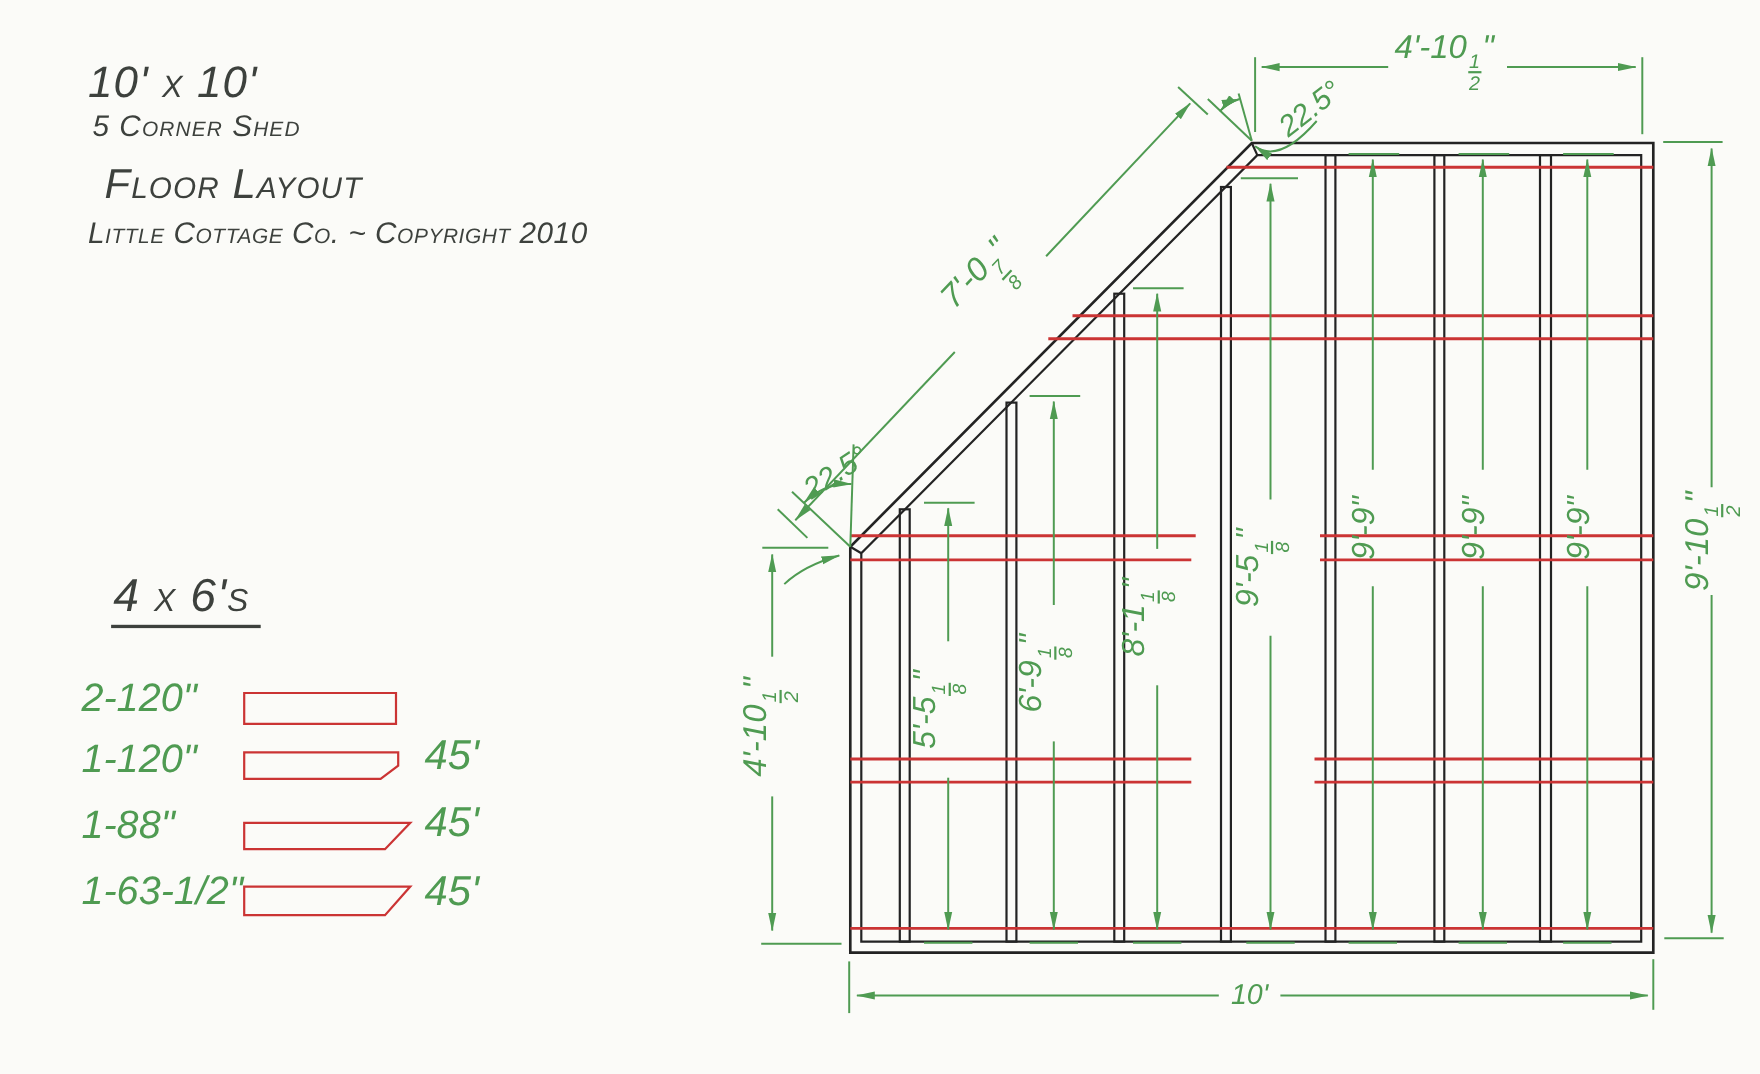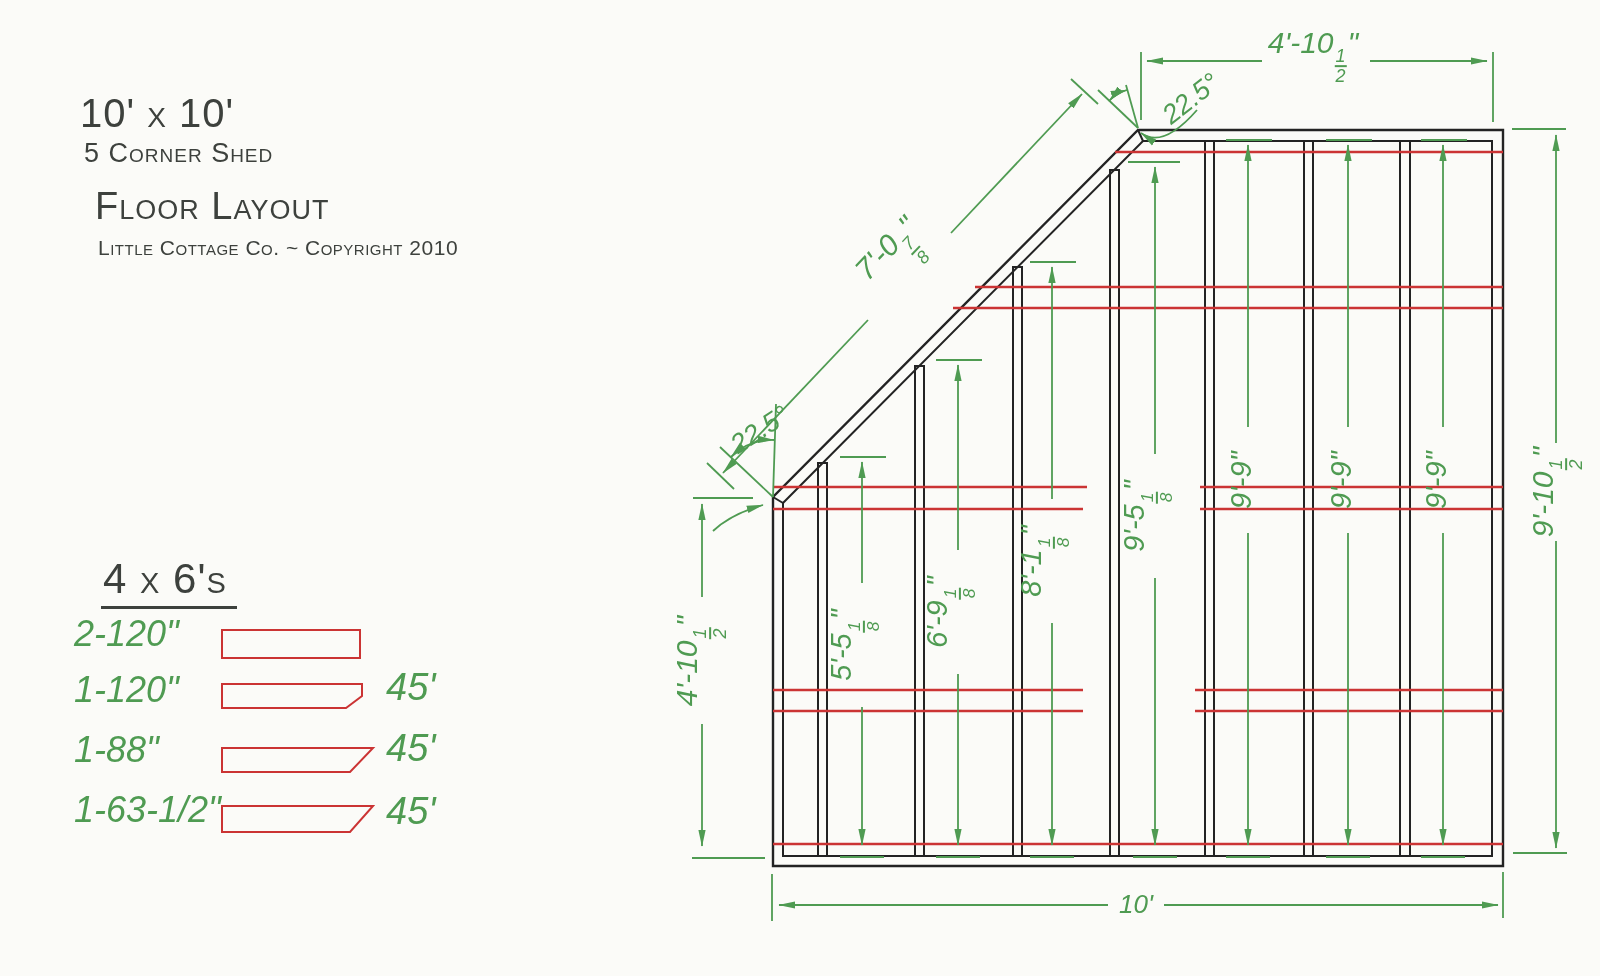"10' x 10'" .ink { font-style: none -> italic; margin-top: 38px -> none }
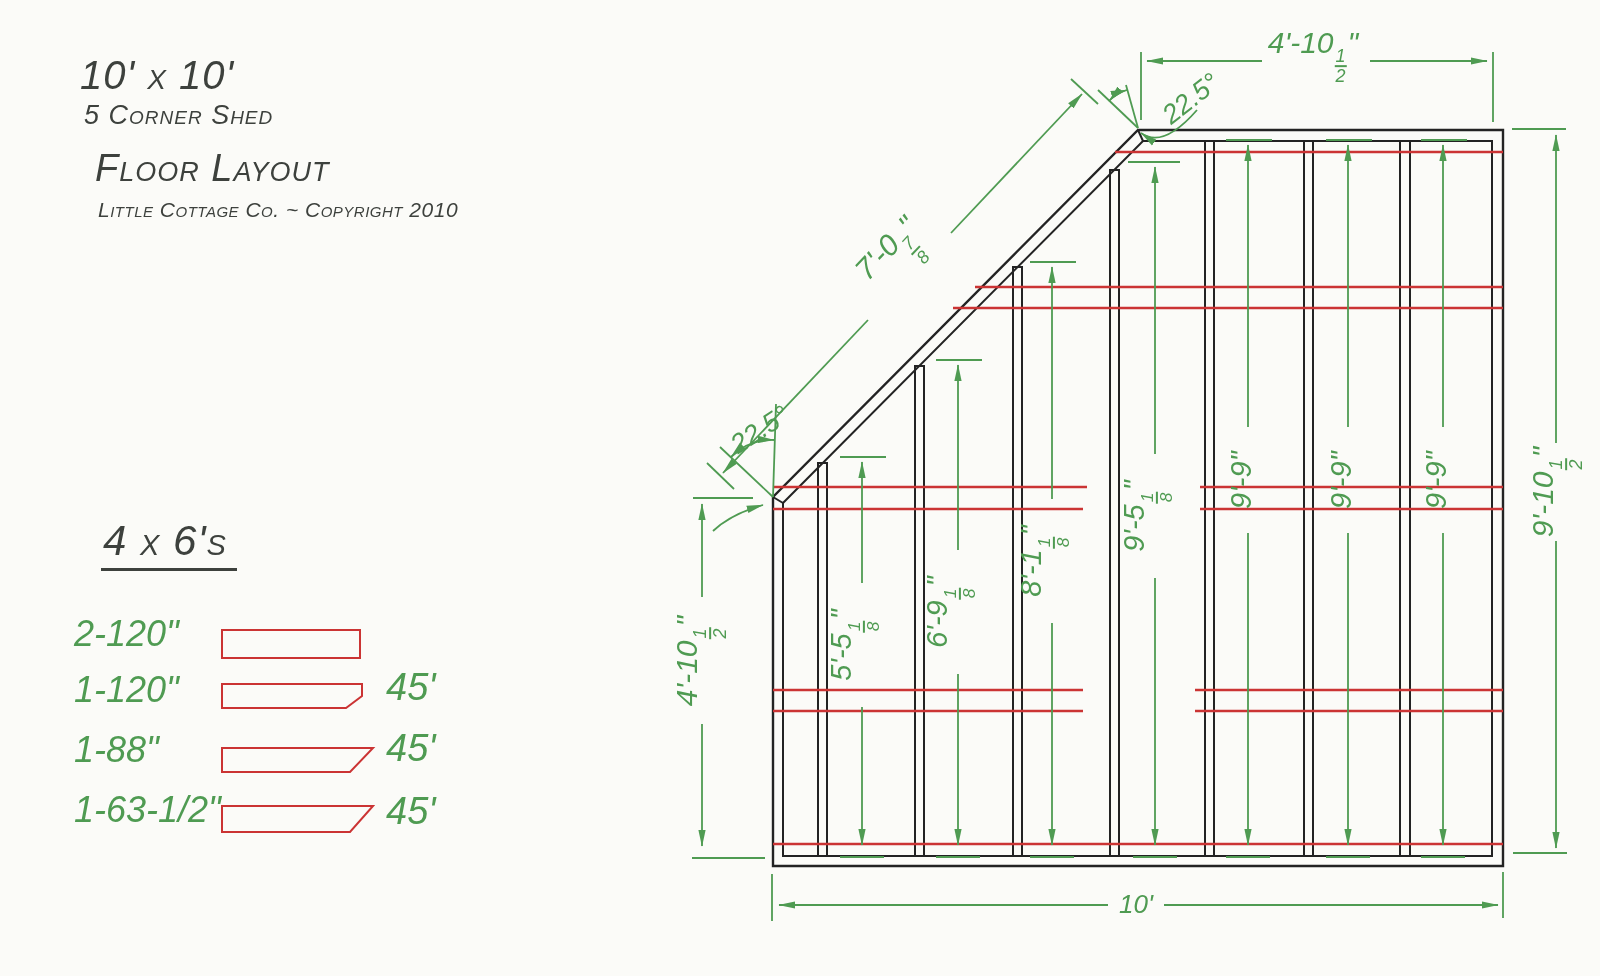"Little Cottage Co. ~ Copyright" div.ink { font-size: 21px -> 27px; left: 98px -> 80px }
